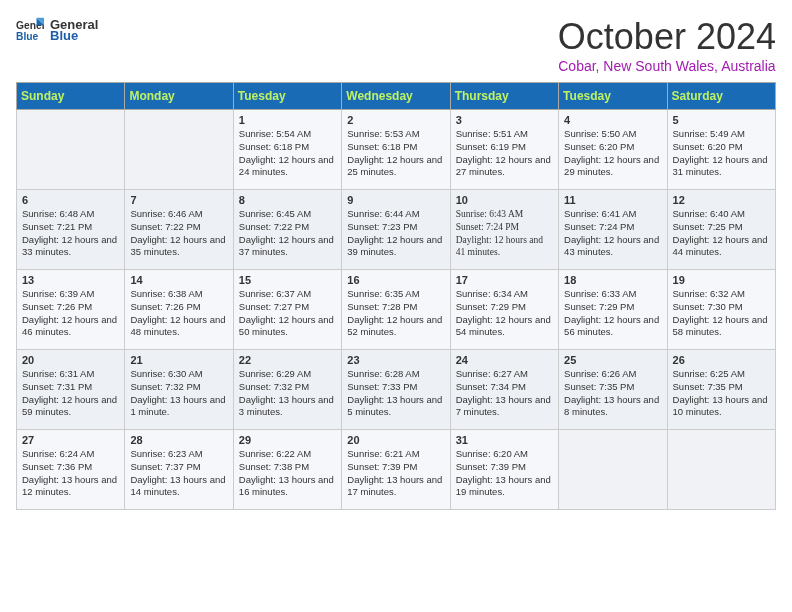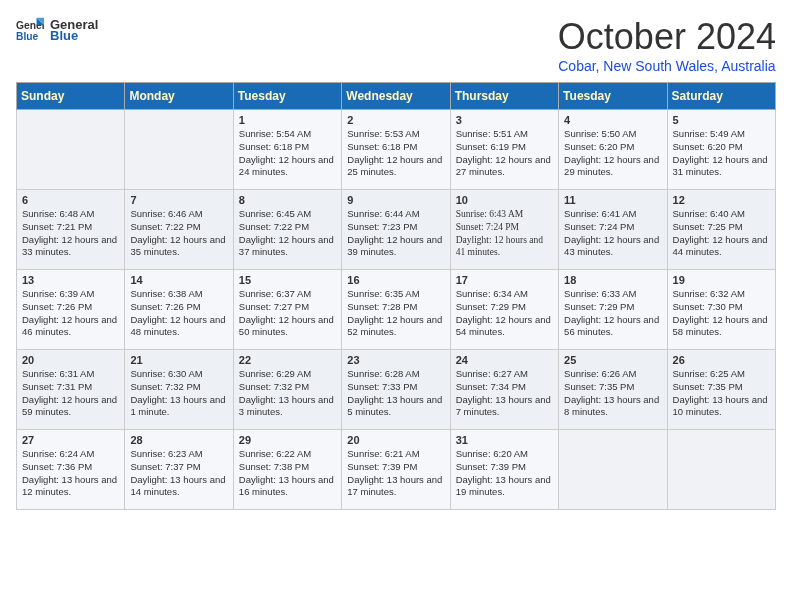"Cobar, New South Wales, Australia" .subtitle { color: #1d4ed8 -> #a21caf }
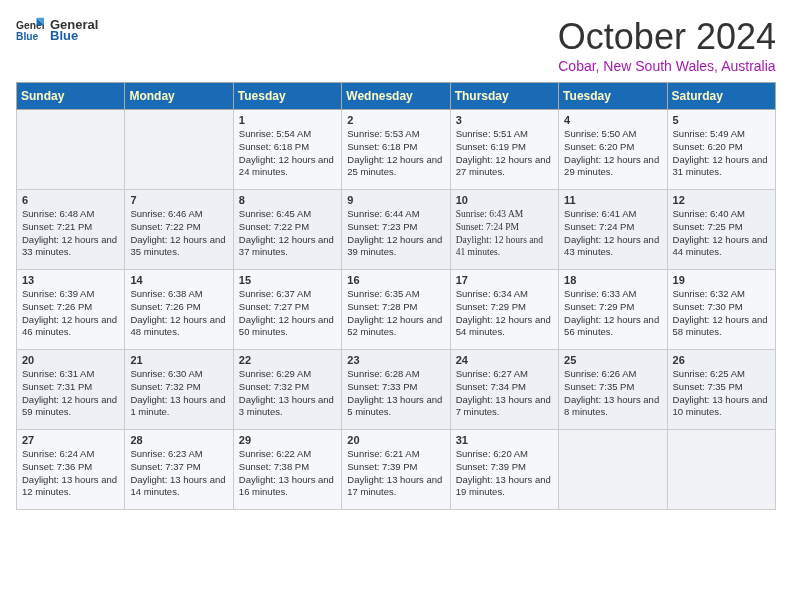"Sunday" thead tr th { color: #fef9c3 -> #bef264 }
